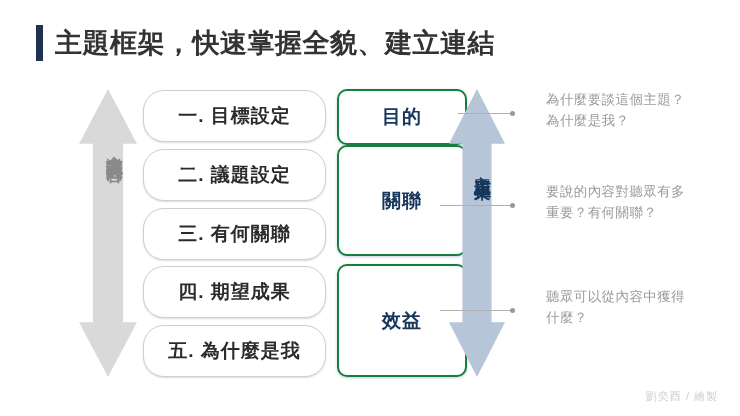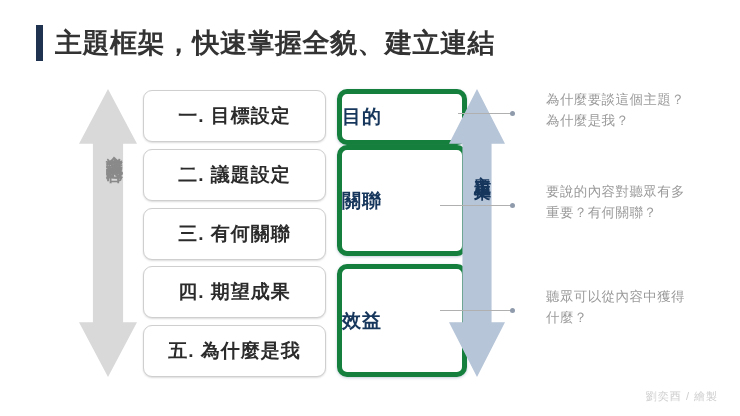"一. 目標設定" .wbox { border-radius: 9px -> 21px }
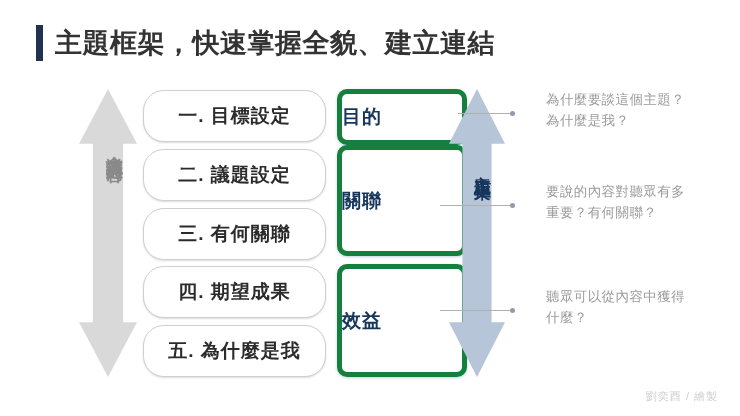"目的" .bbox { border: 5px solid #15803d -> 2px solid #15803d; justify-content: none -> center }
